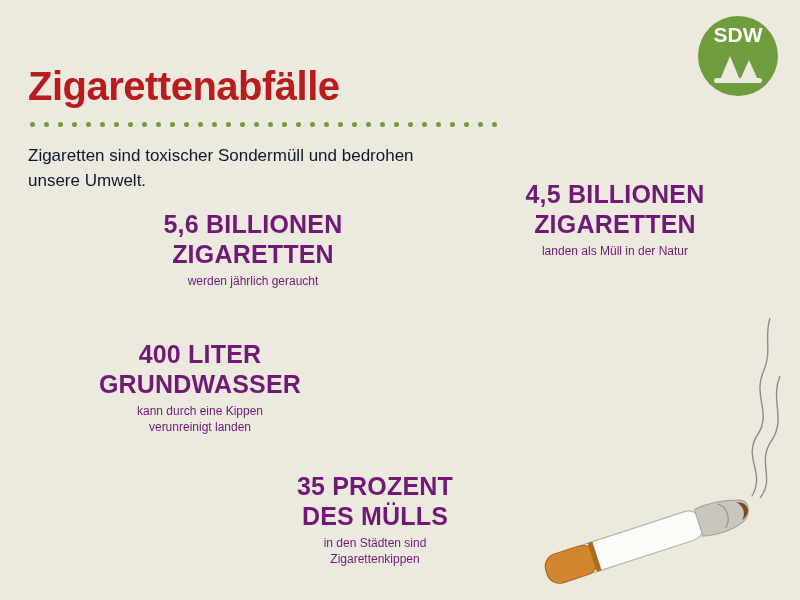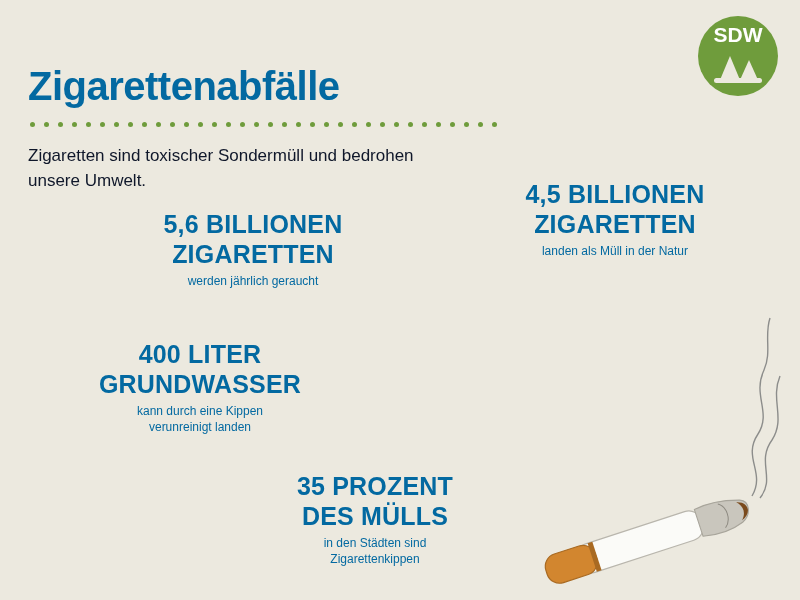"Zigarettenabfälle" .headline { color: #0369a1 -> #b91c1c }
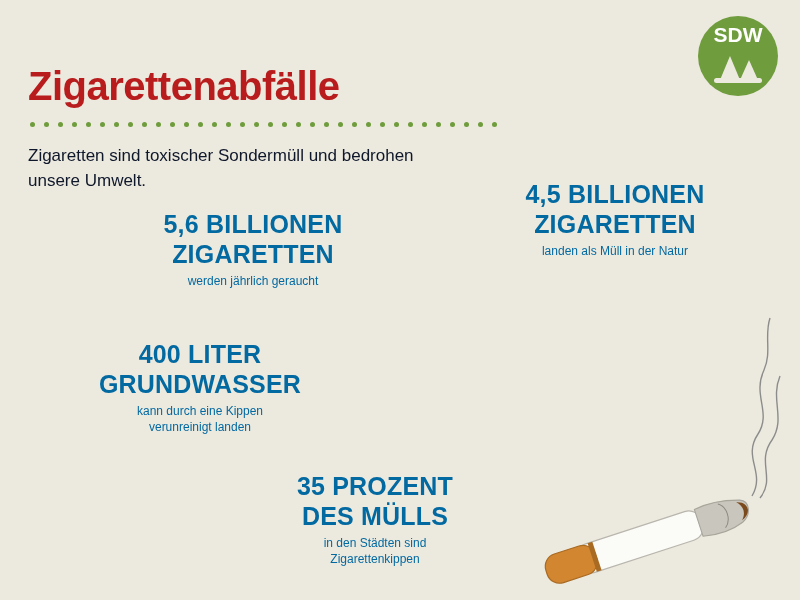"4,5 BILLIONEN" .fact { color: #0369a1 -> #701a75 }
